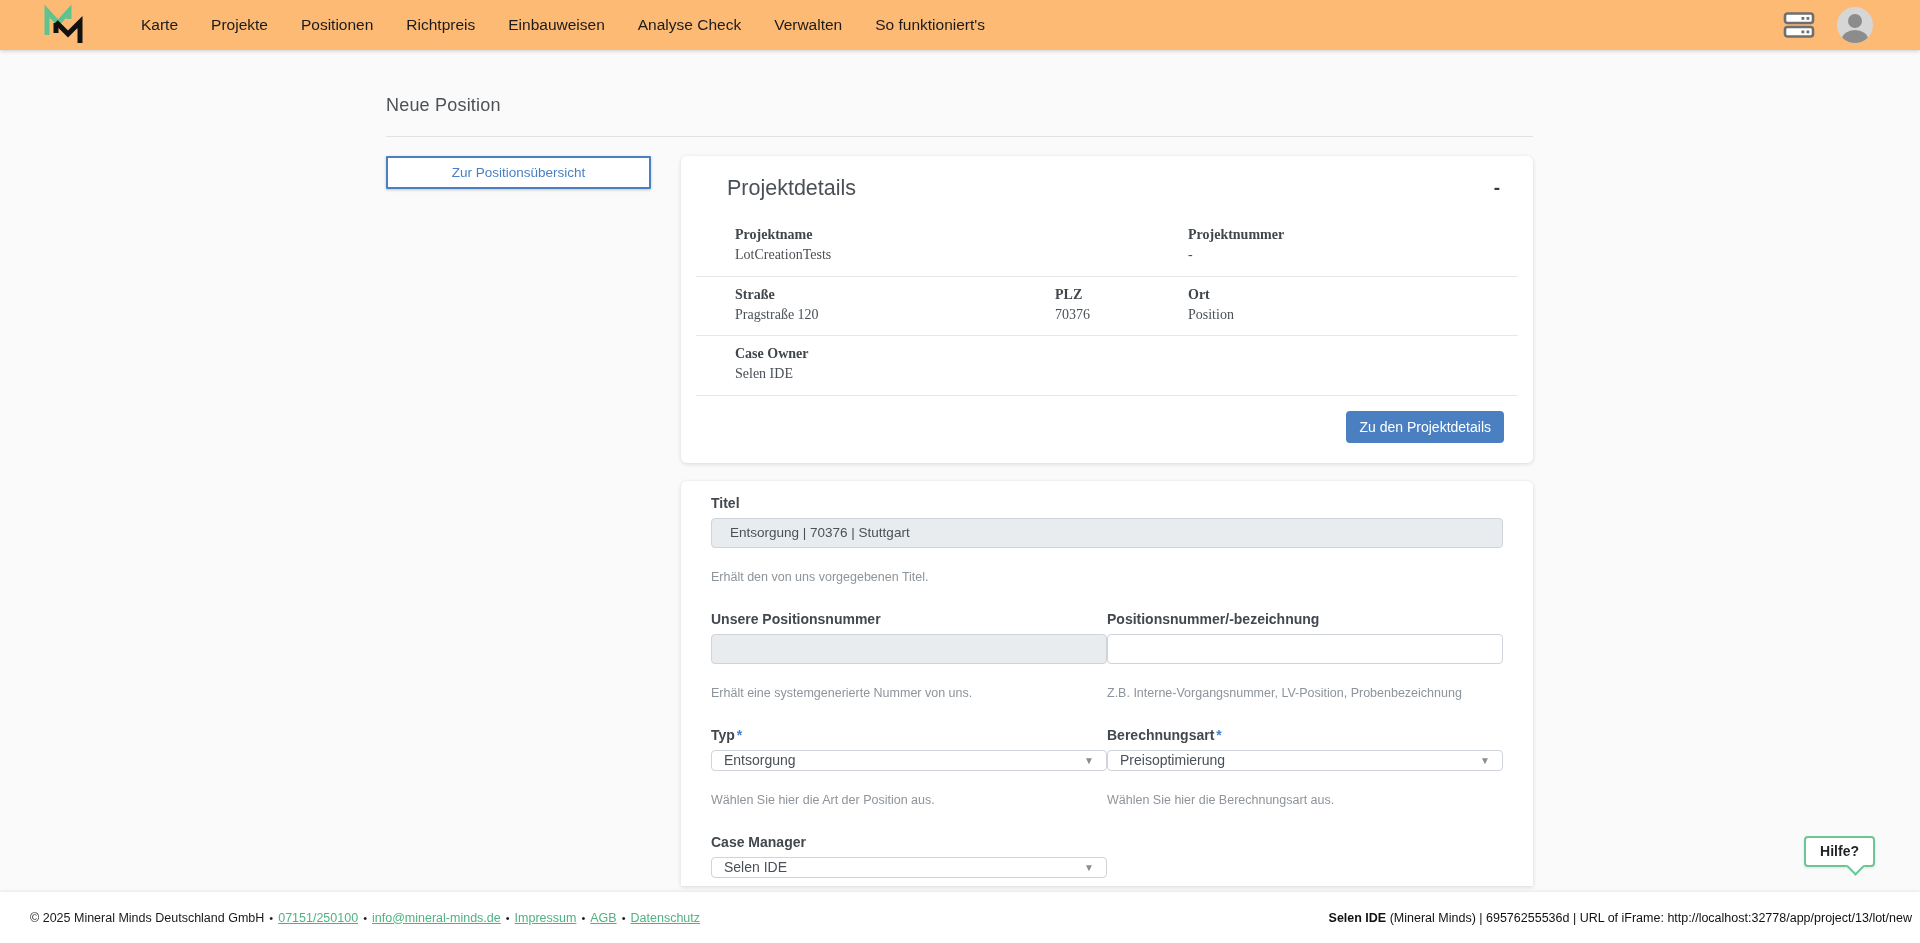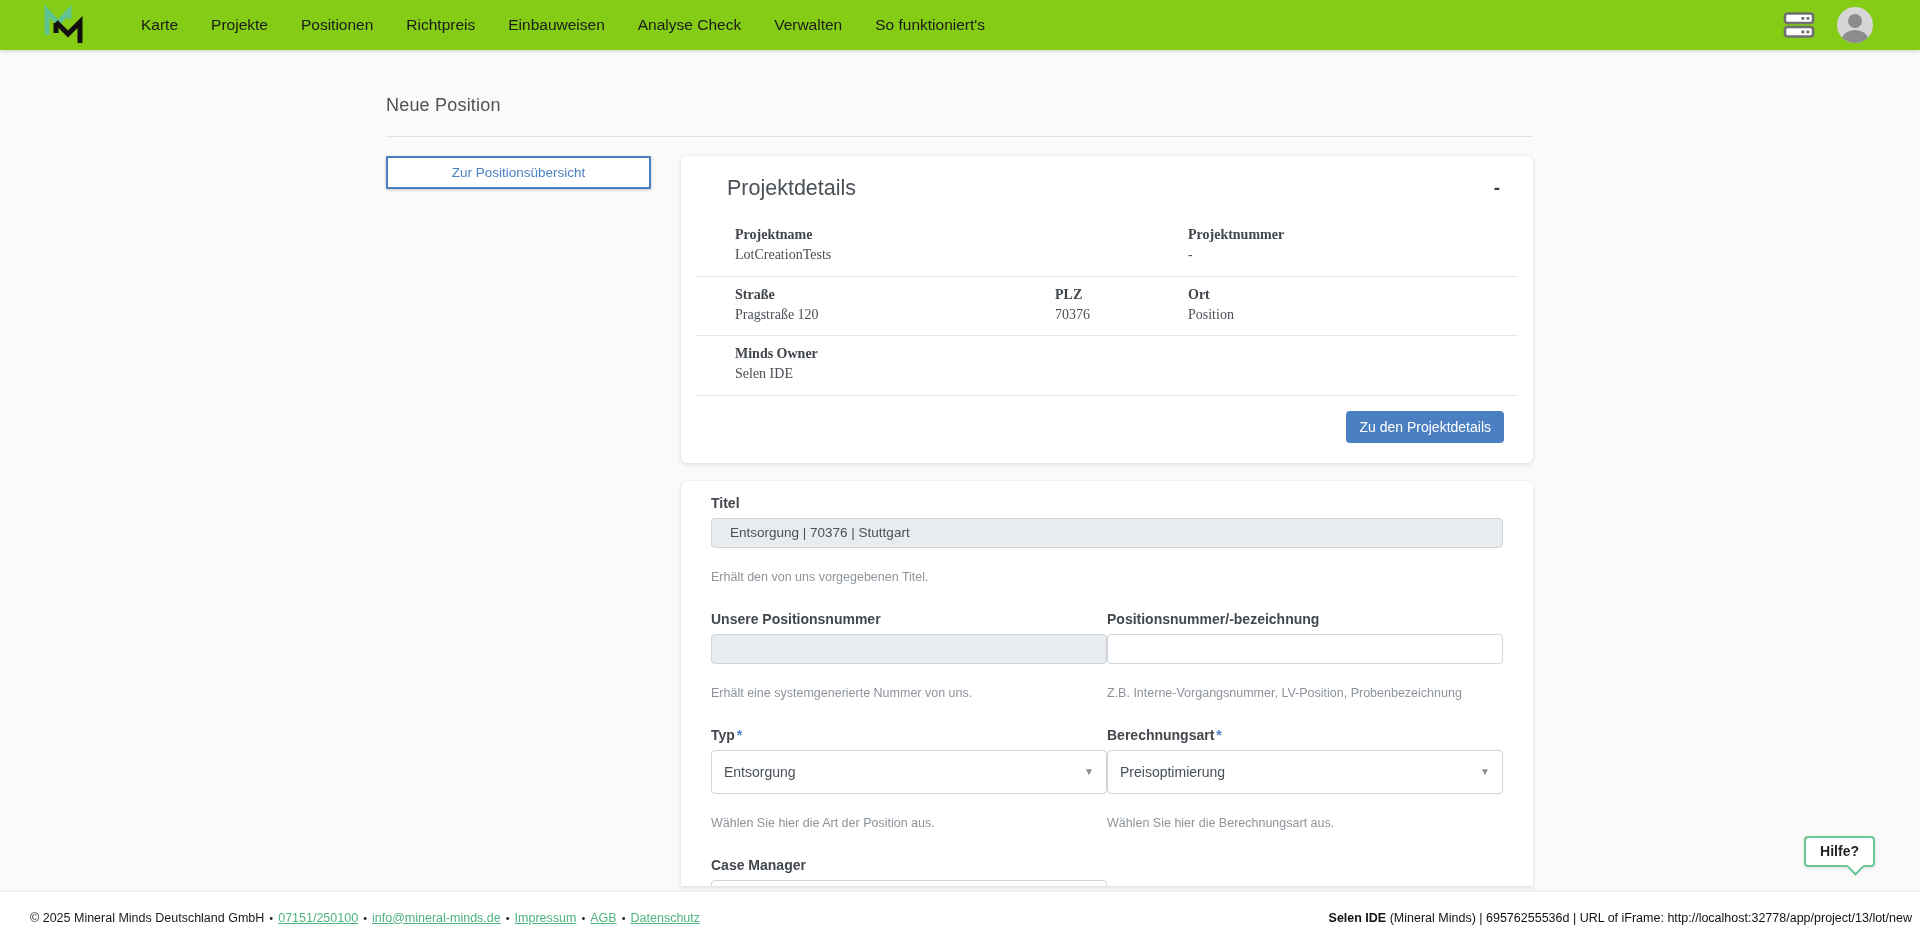"Karte" .app-header { background: #84cc16 -> #fdba74 }
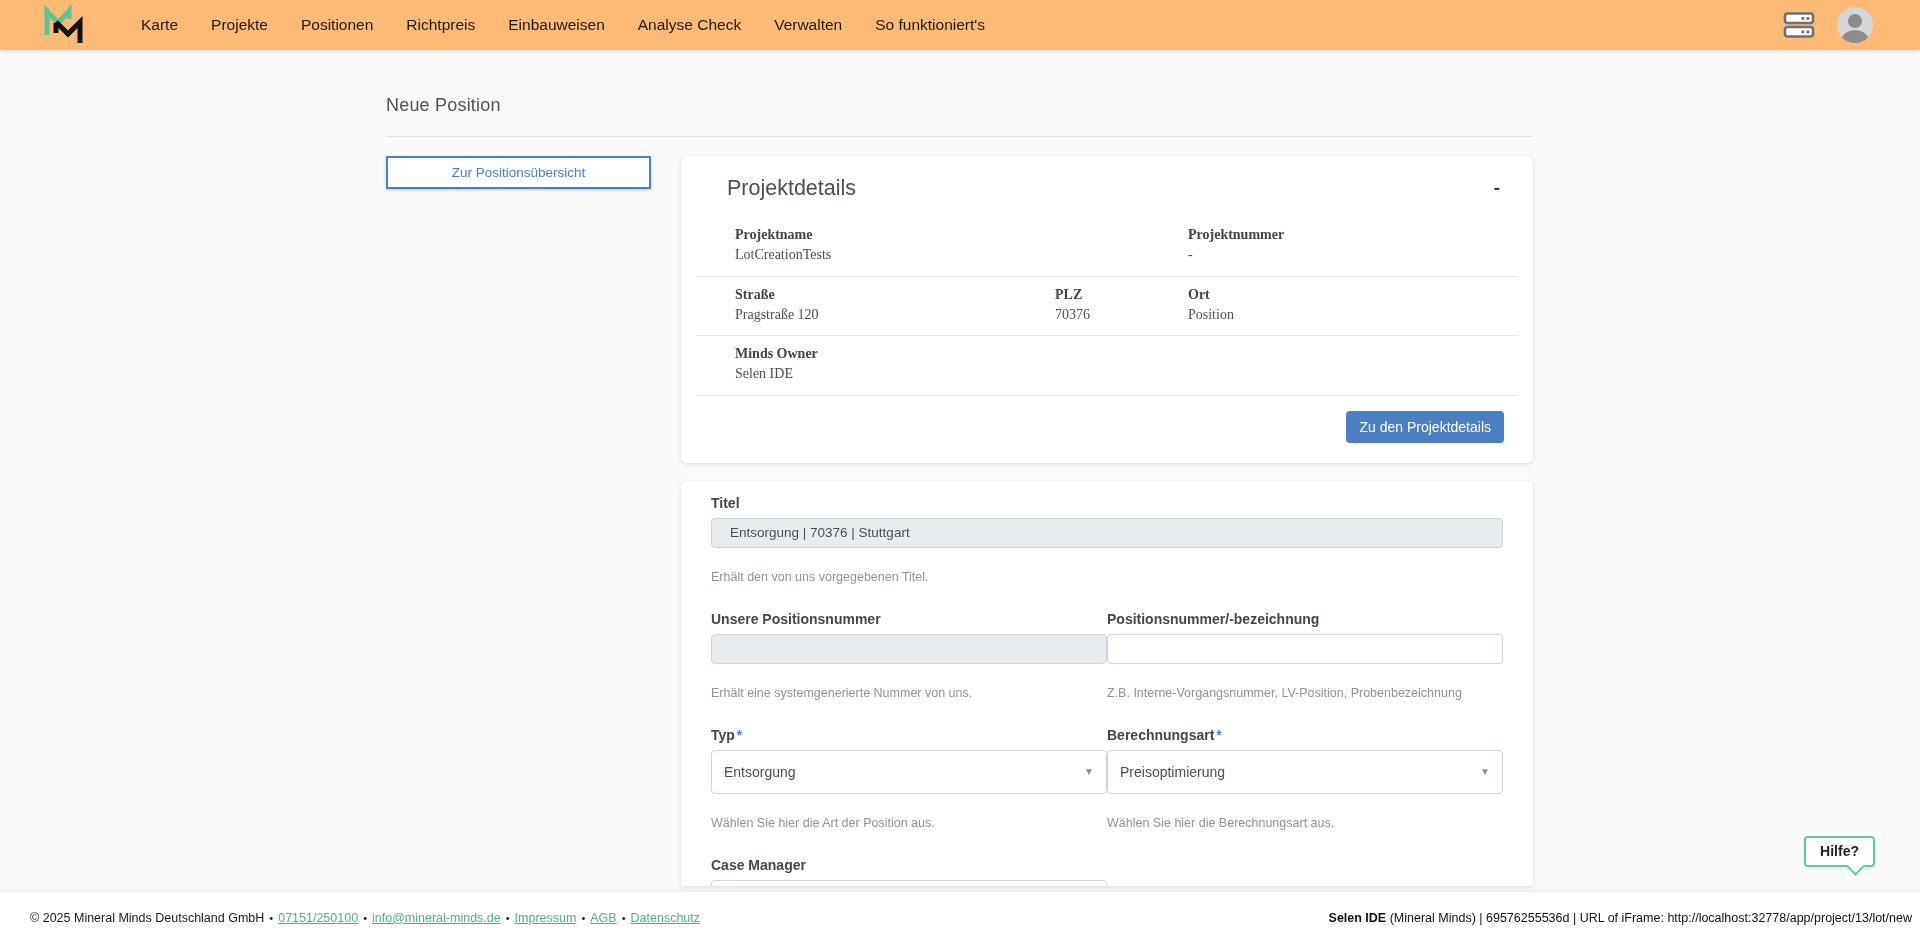"Minds Owner" div.fld-label { text: Minds -> Case }
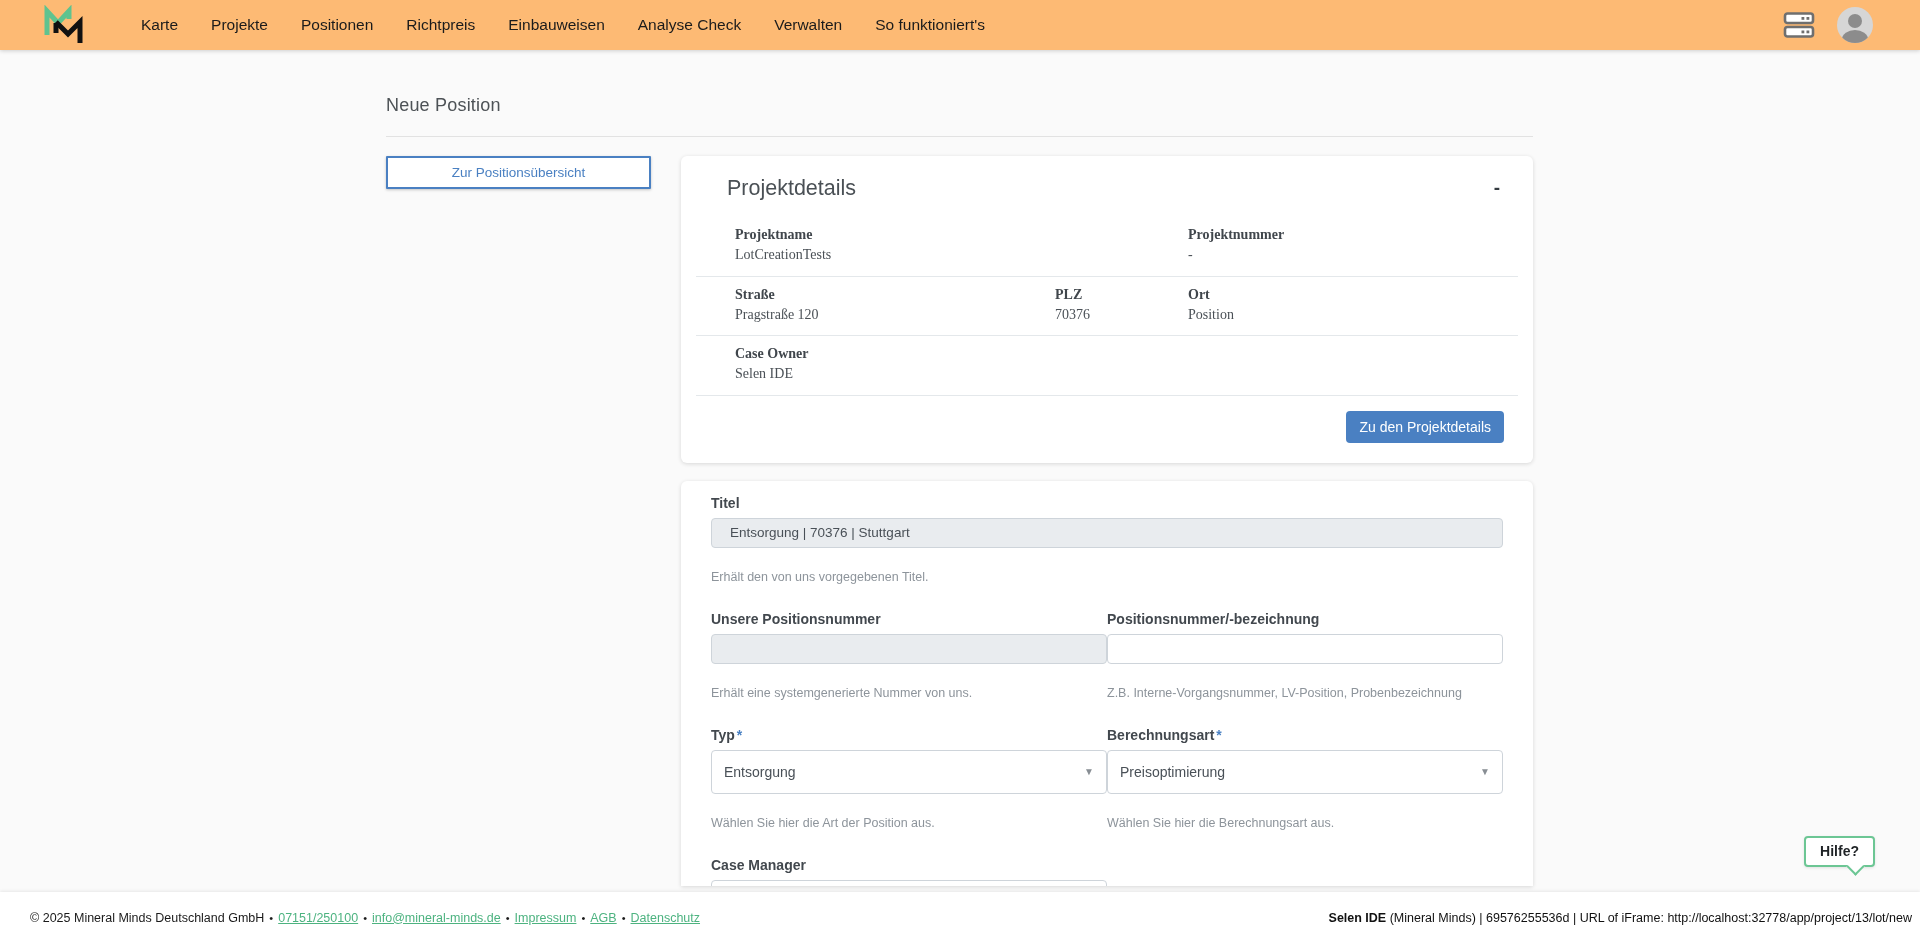"Entsorgung" .select { height: 44px -> 21px }
